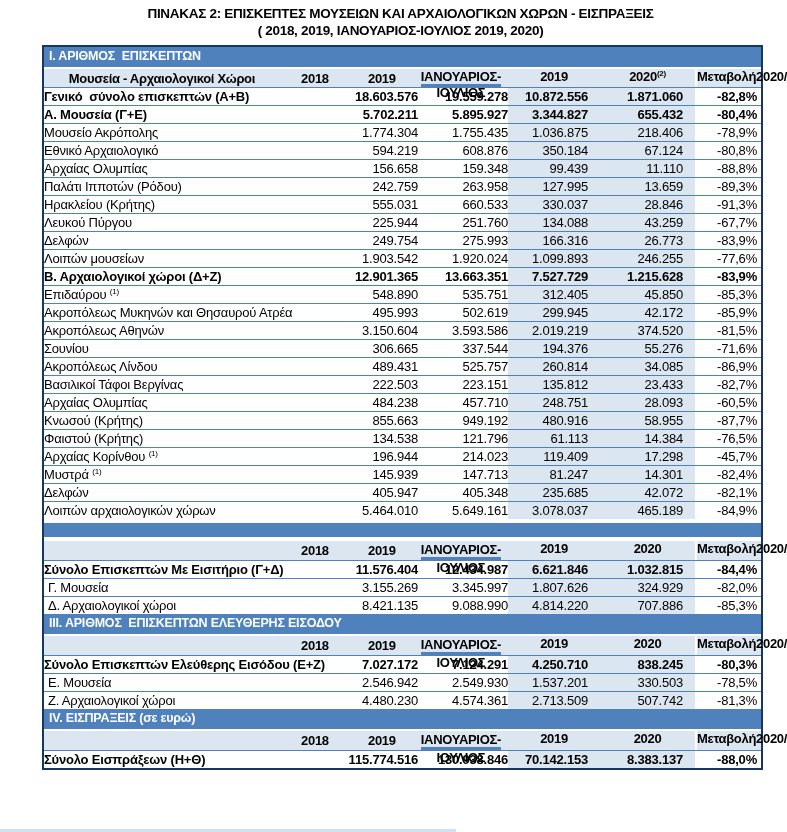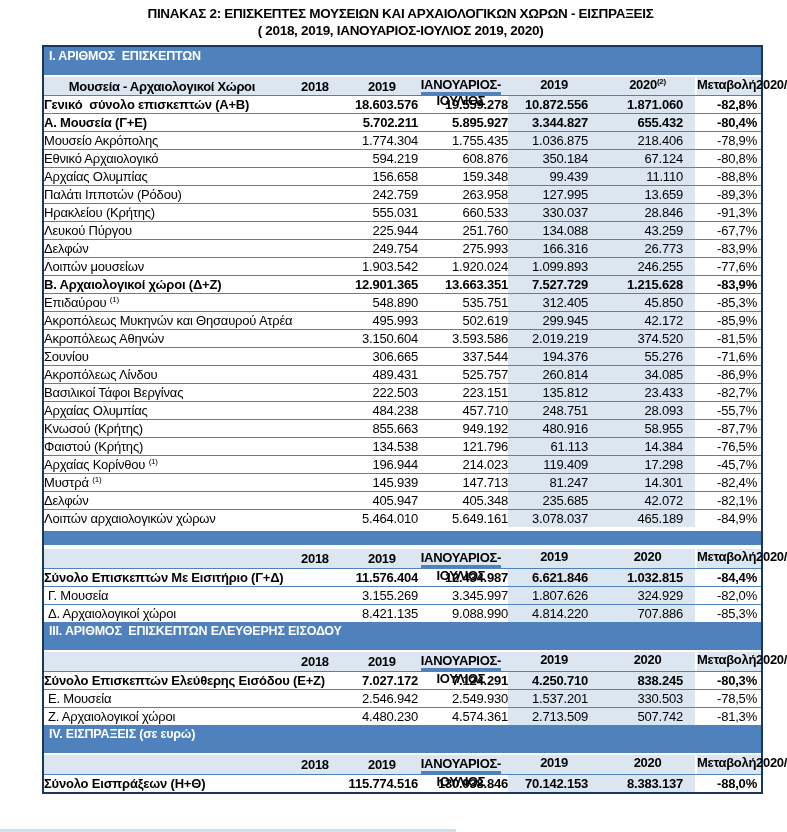"Ι. ΑΡΙΘΜΟΣ ΕΠΙΣΚΕΠΤΩΝ" .band { height: 28px -> 20px }
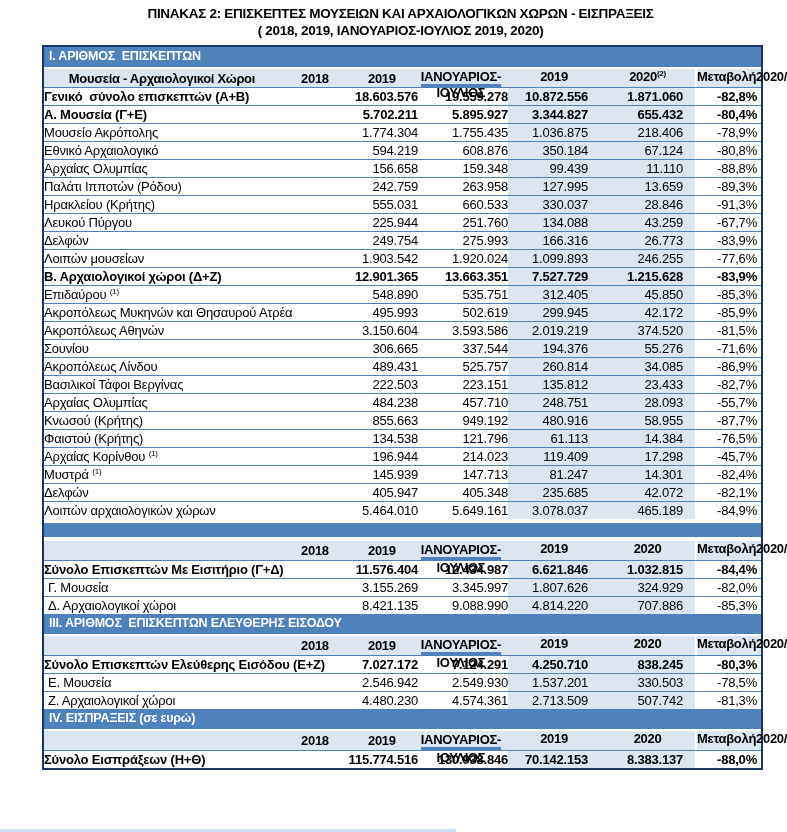"-55,7%" div.cell { text: -55,7% -> -60,5% }
